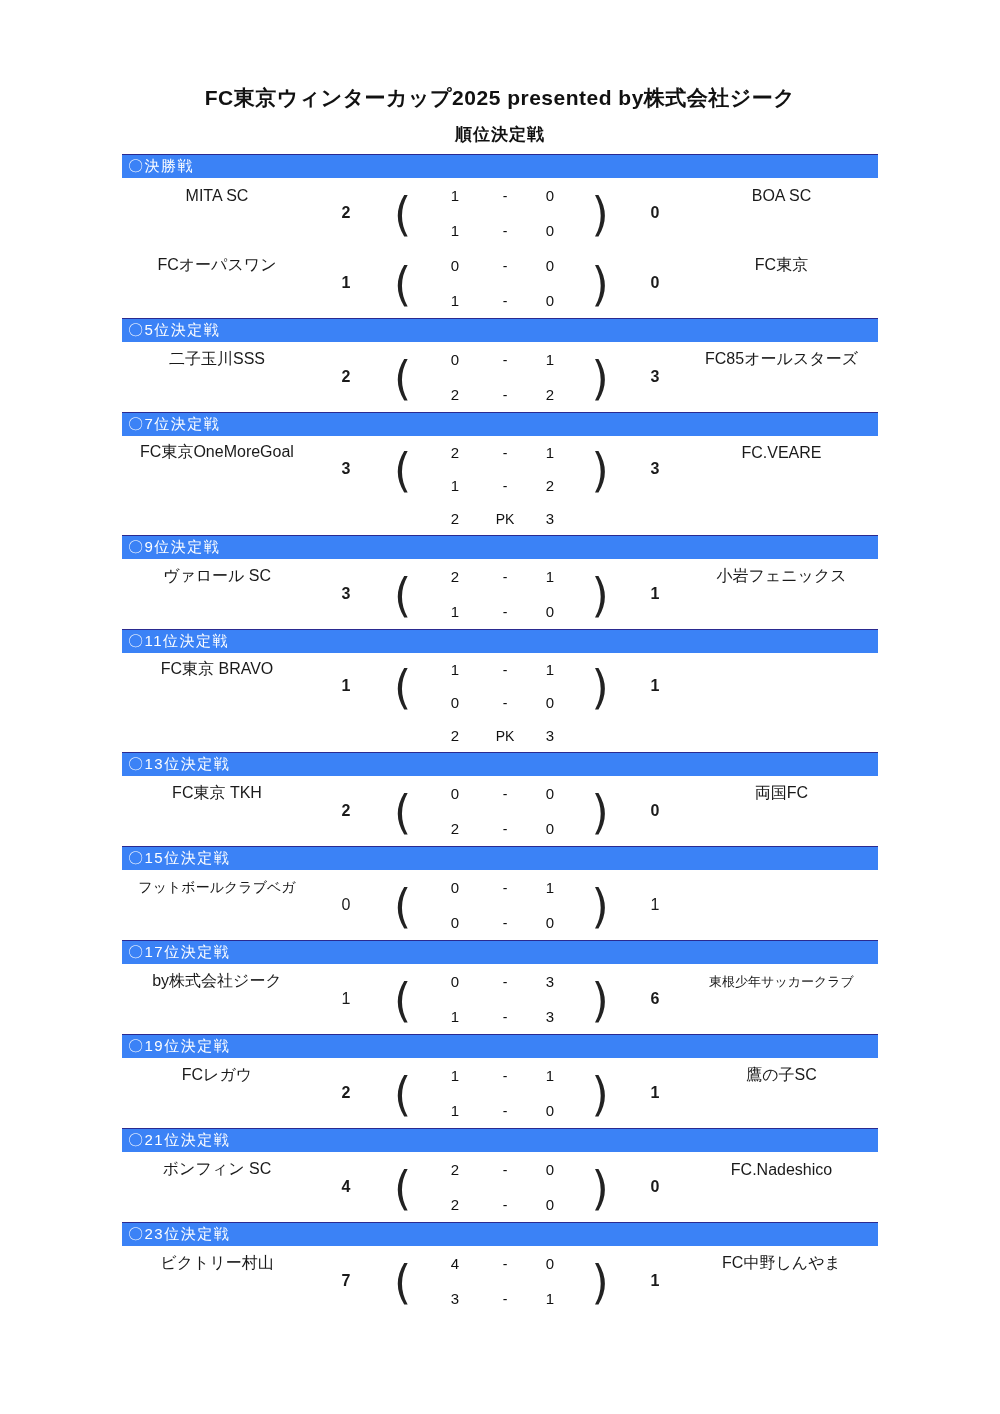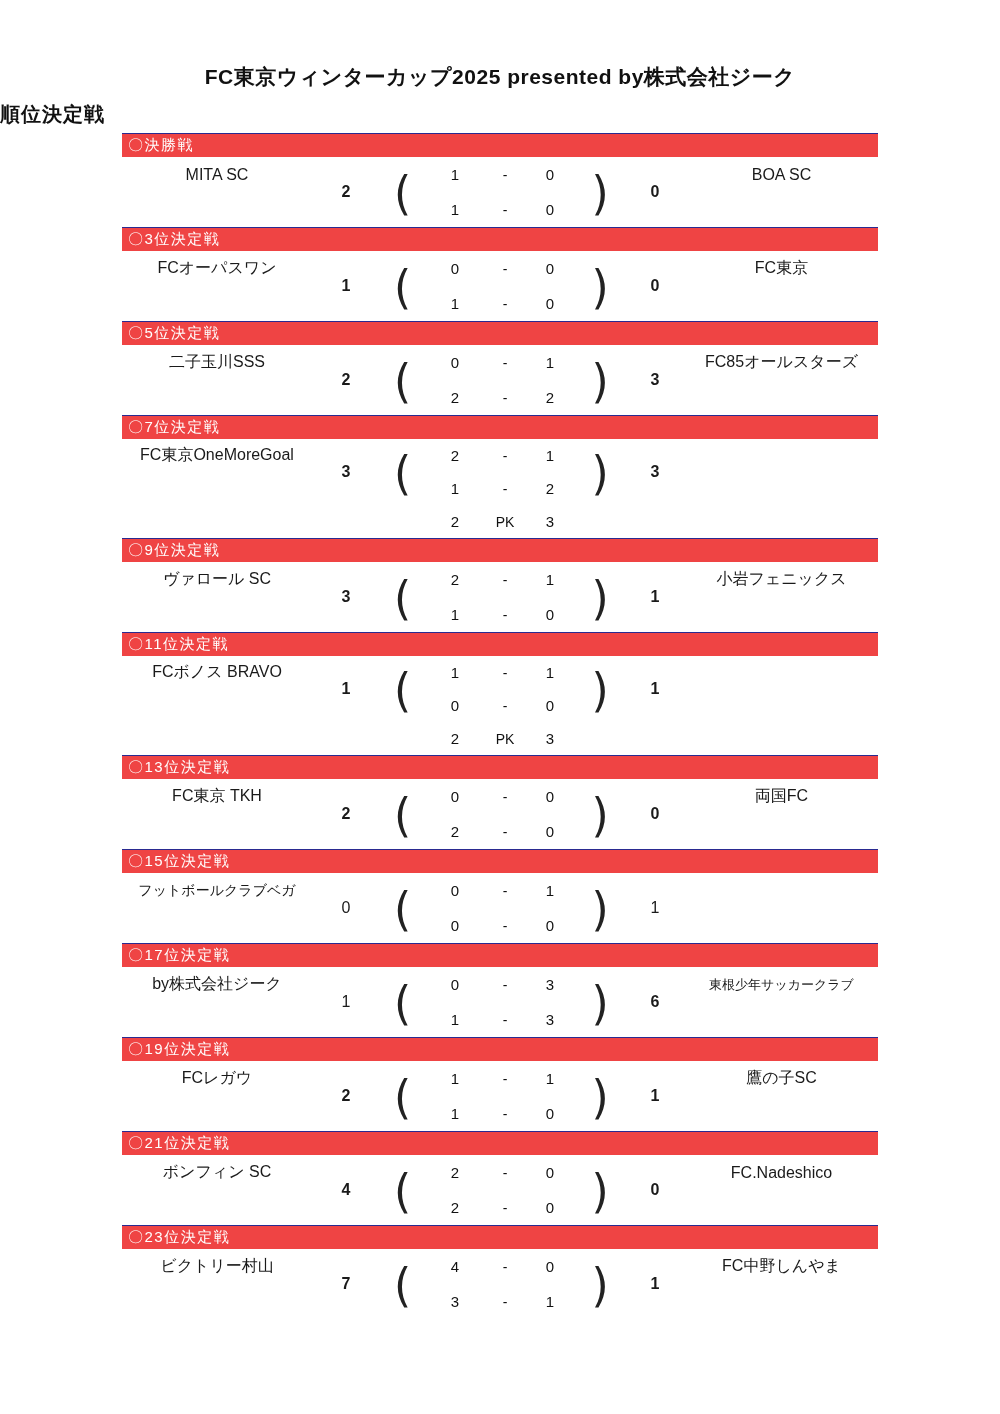"FC東京ウィンターカップ2025 presented by株式会社ジーク" .title-wrap { padding-top: 59px -> 80px }
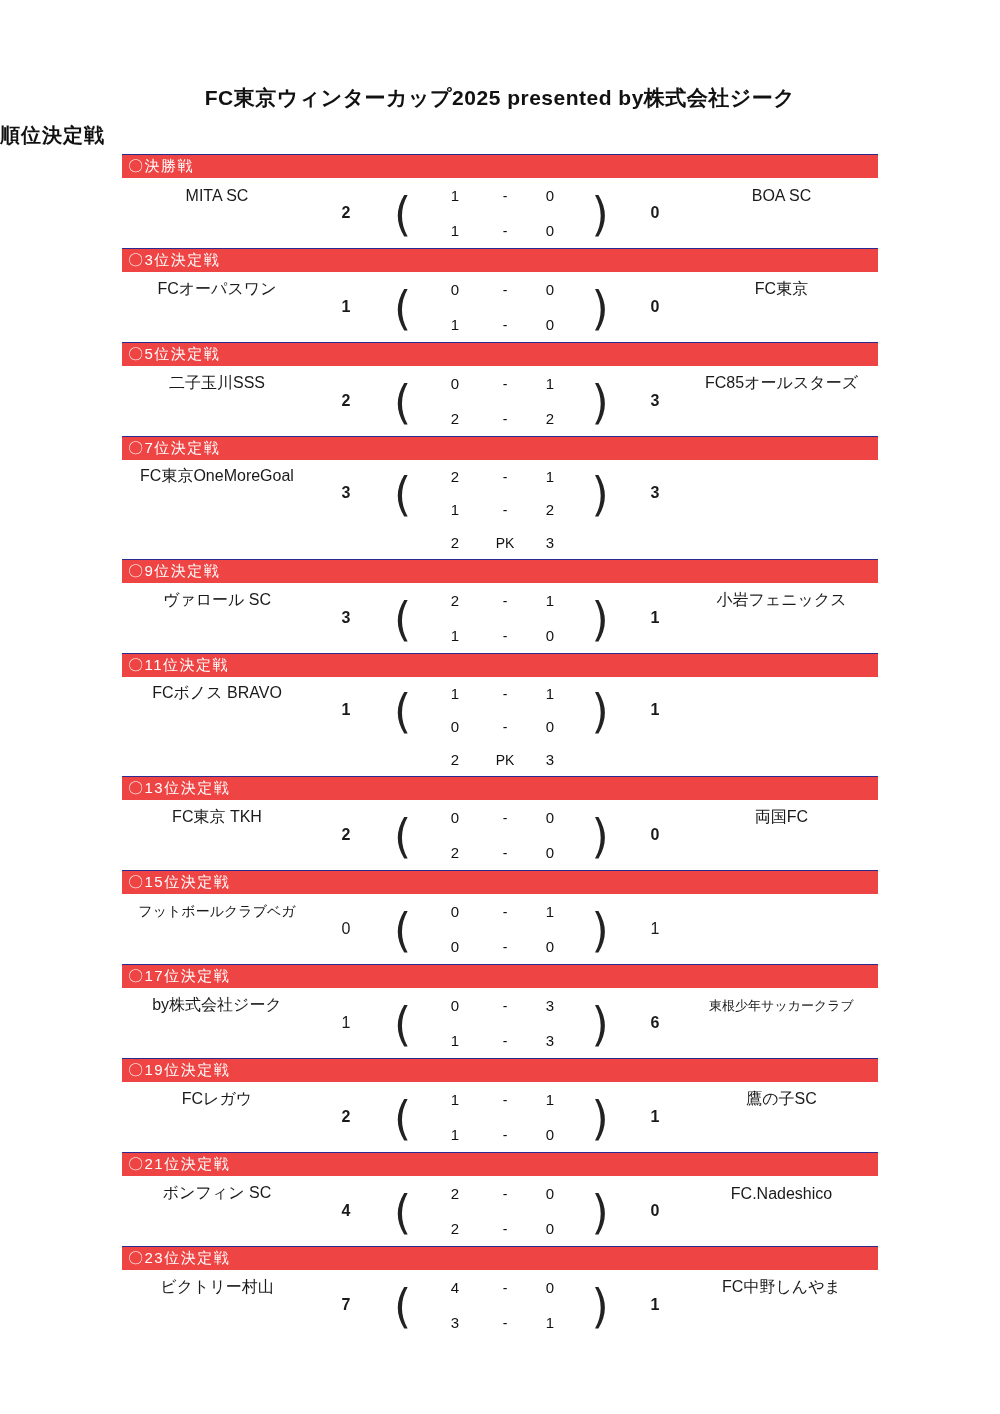"順位決定戦" .doc-subtitle { font-size: 20px -> 17px; text-align: left -> center }
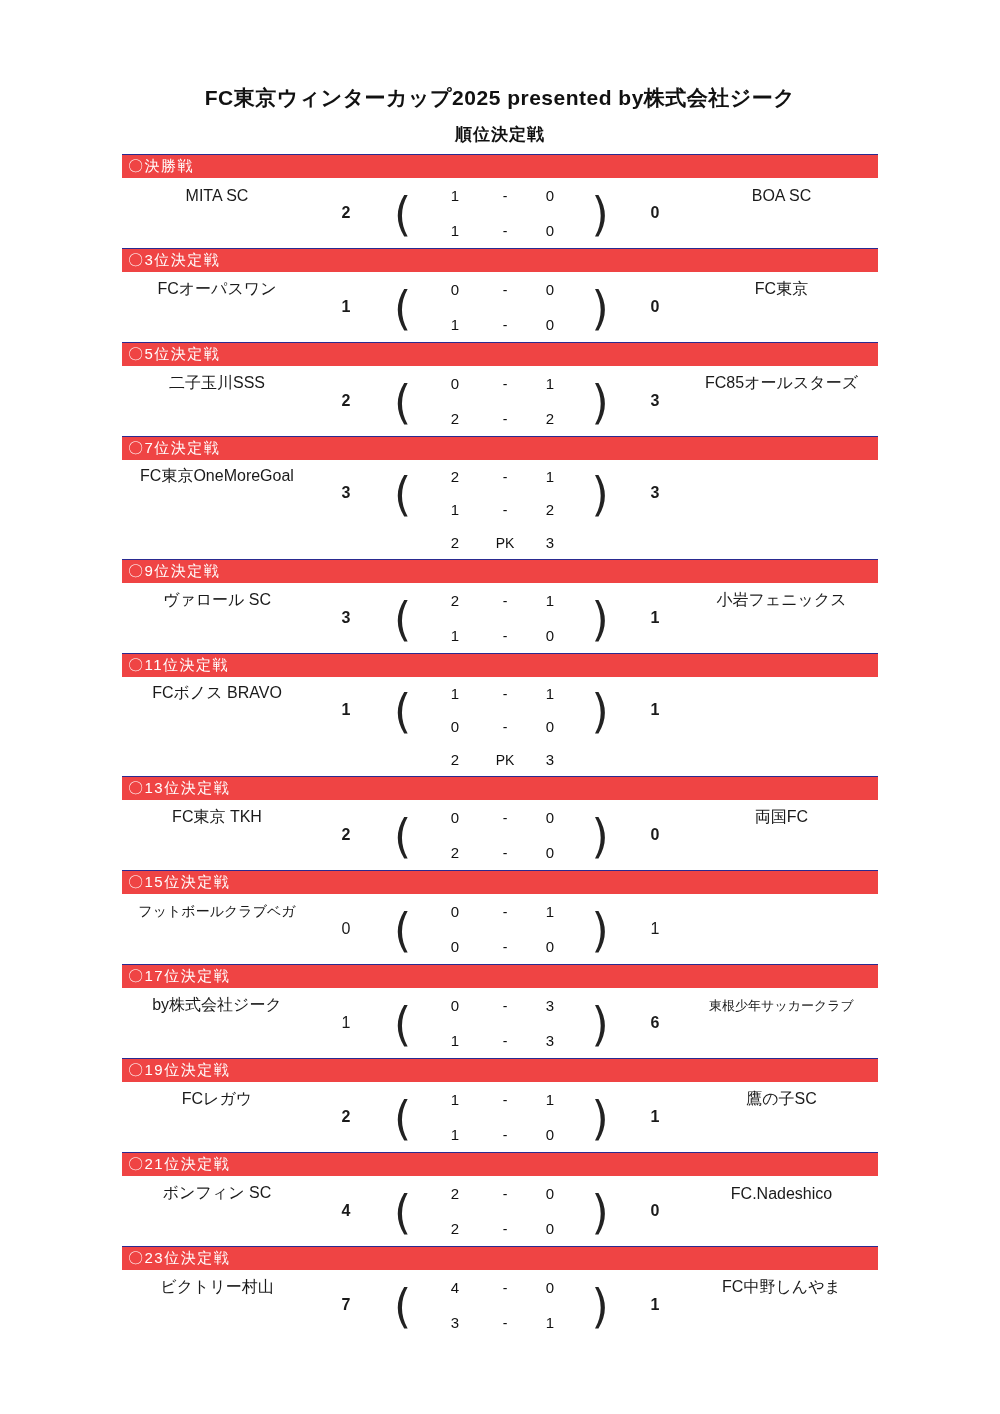"〇決勝戦" .bar { background: #ef4444 -> #3b82f6 }
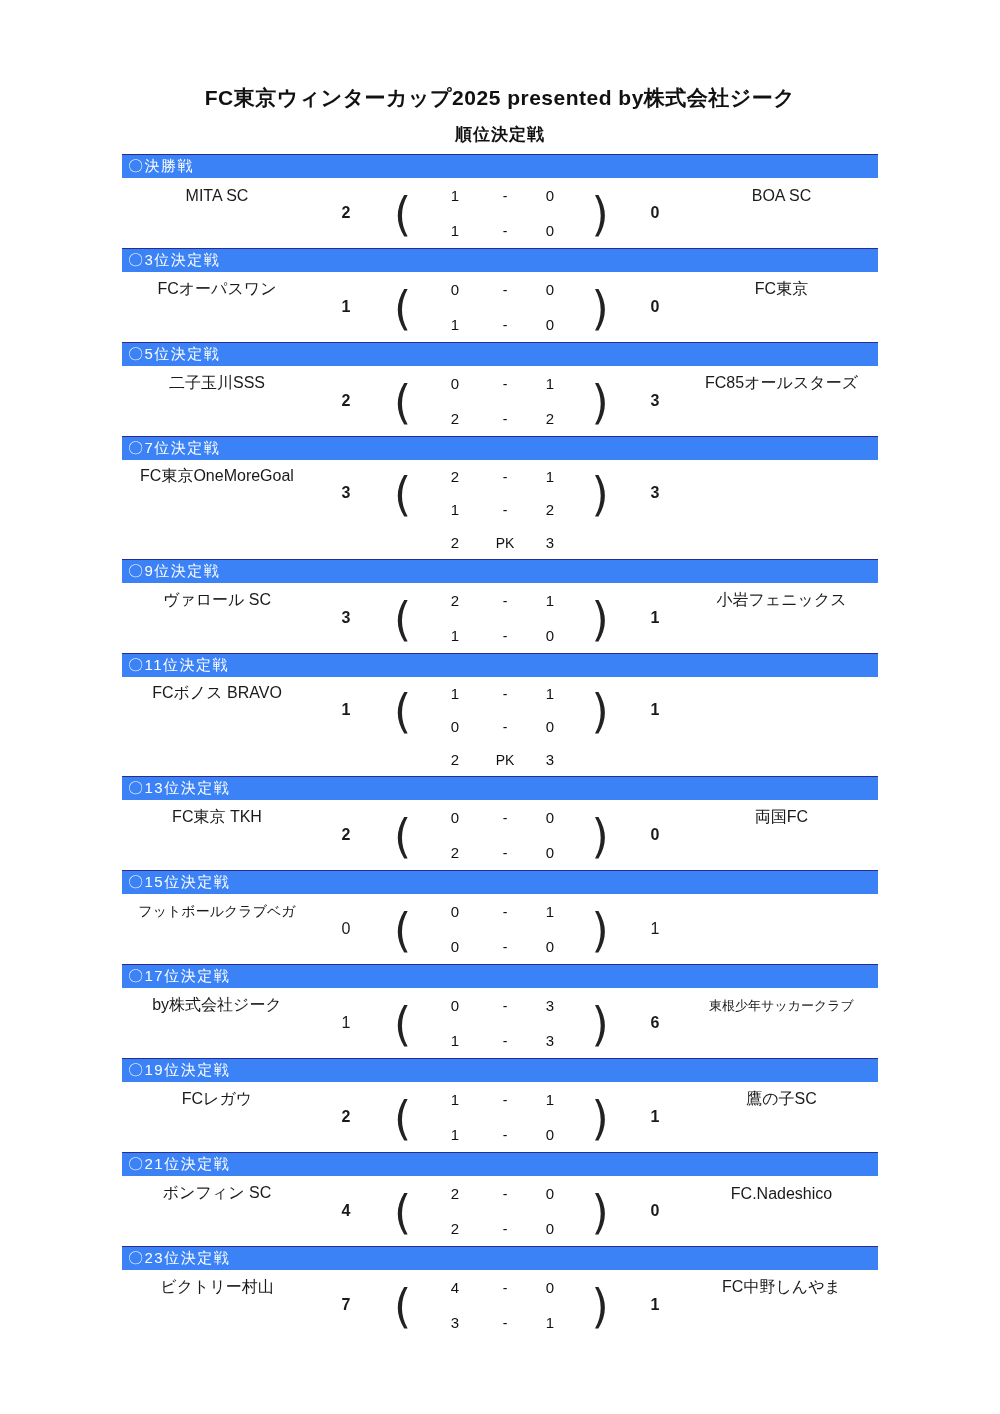"〇3位決定戦" div.bar { html: <div> <span>〇3位決定戦</span> </div> -> none }
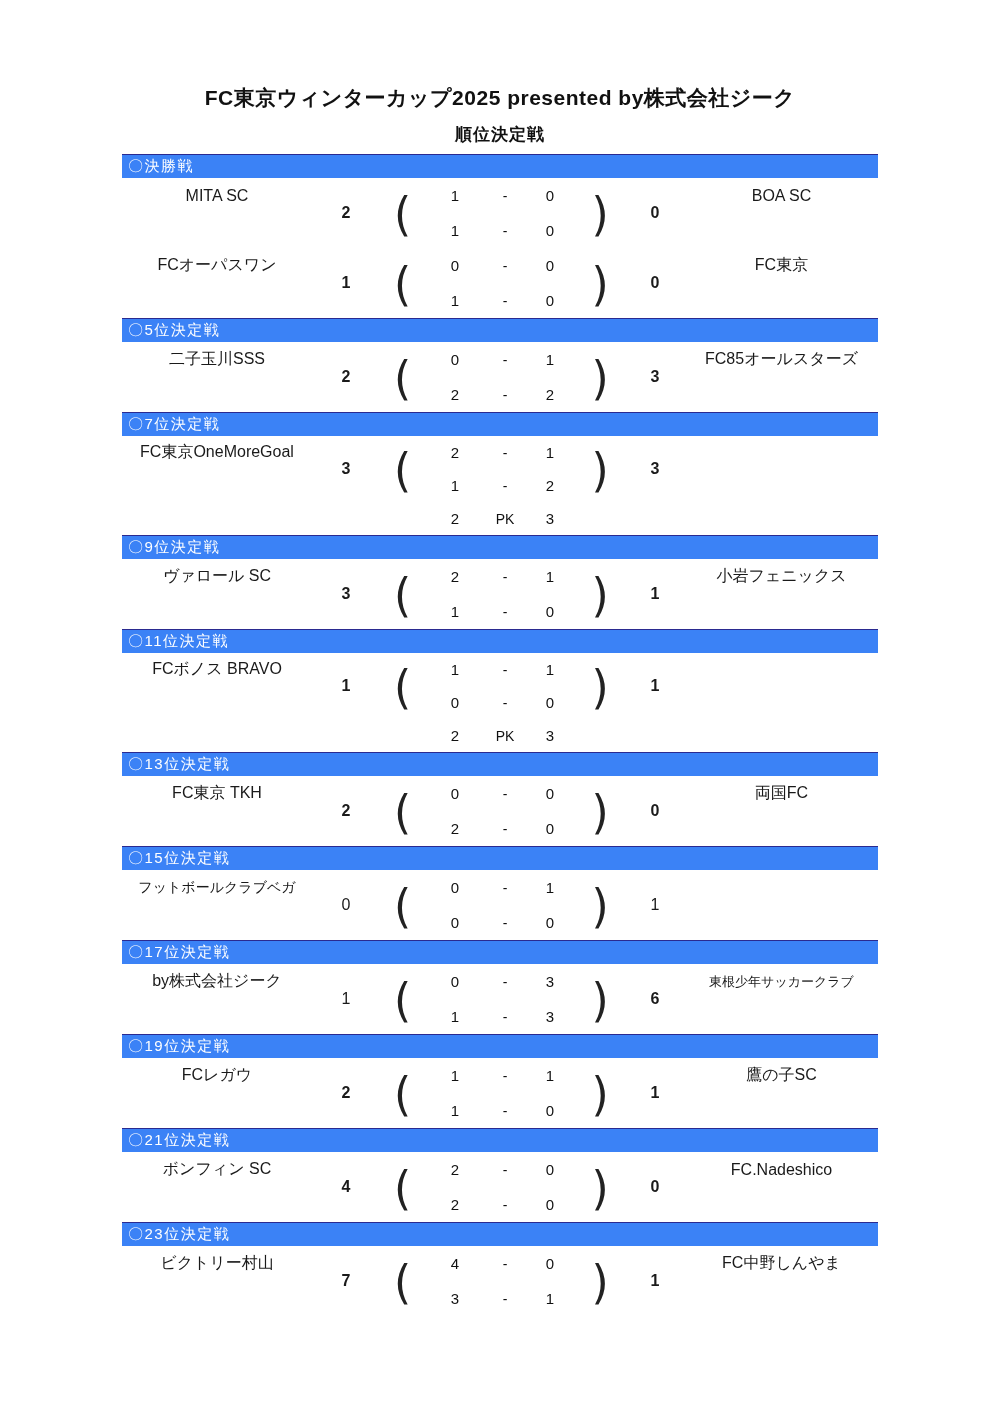"FC.VEARE" div.cell { html: none -> <div>FC.VEARE</div> }
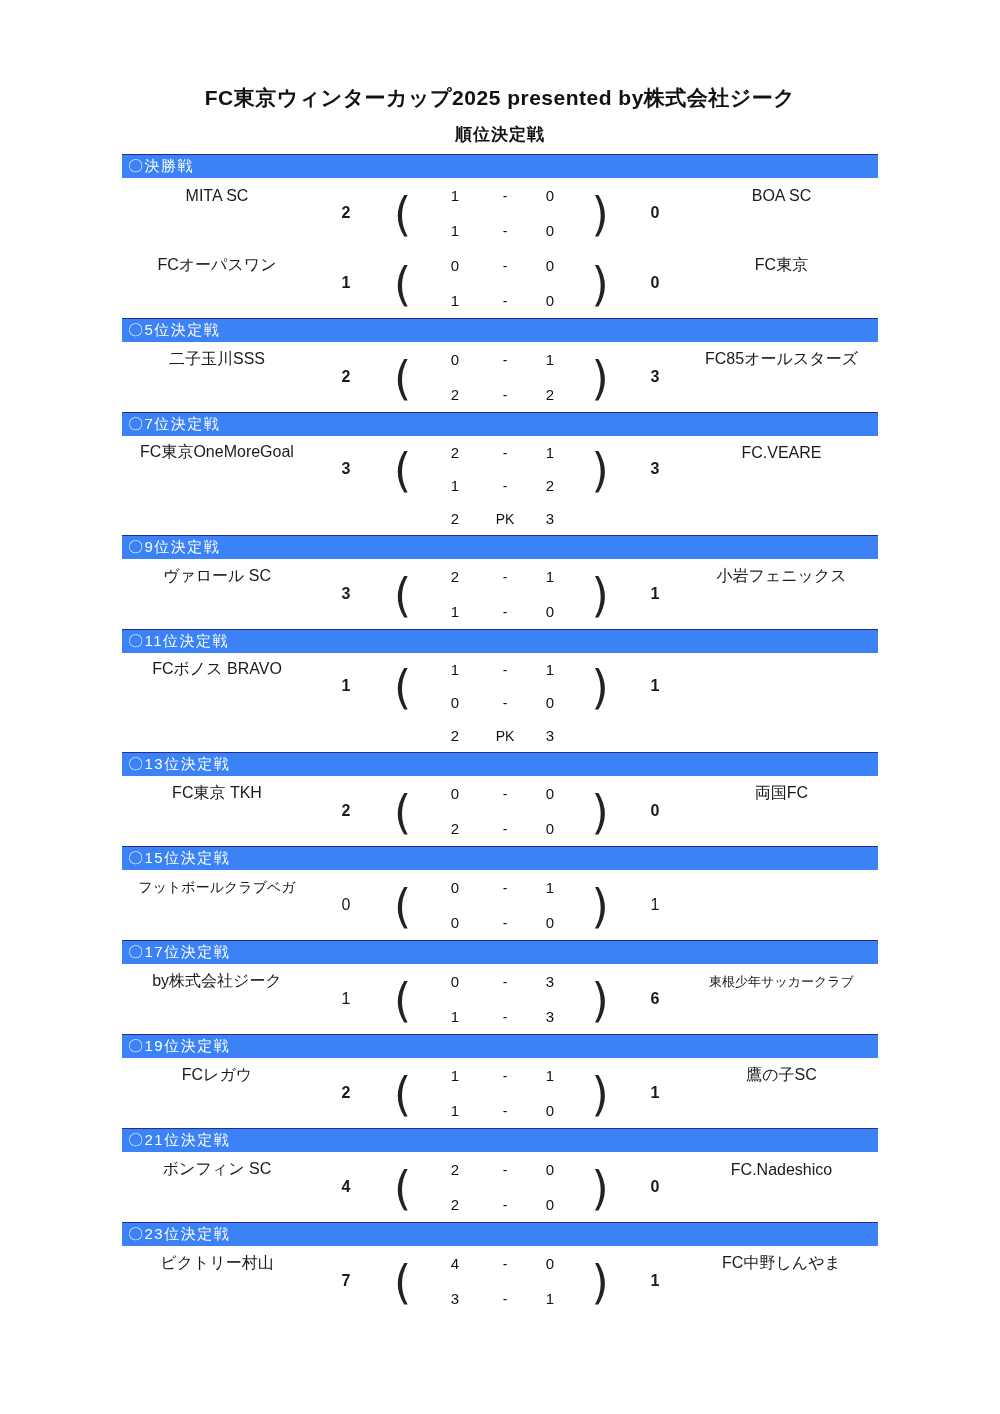"FCボノス BRAVO" div.cell { text: FCボノス -> FC東京 }
